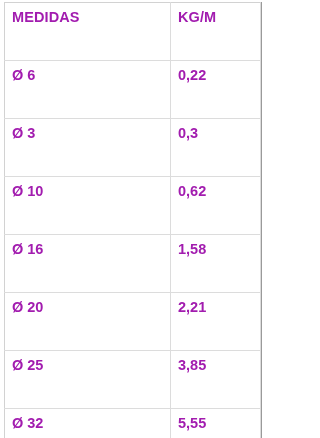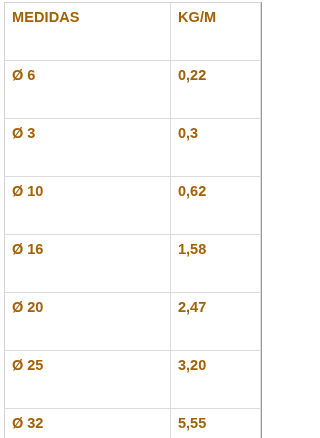"MEDIDAS" table.spec-table th, table.spec-table td { color: #a16207 -> #a21caf }
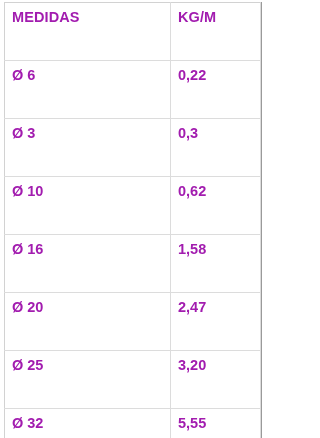"2,47" td { text: 2,47 -> 2,21 }
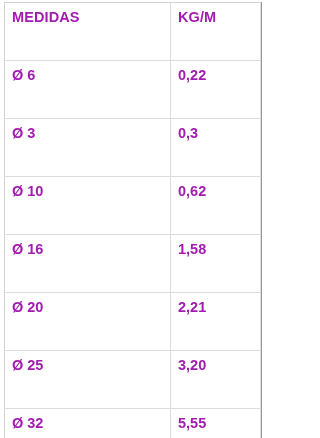"3,20" td { text: 3,20 -> 3,85 }
